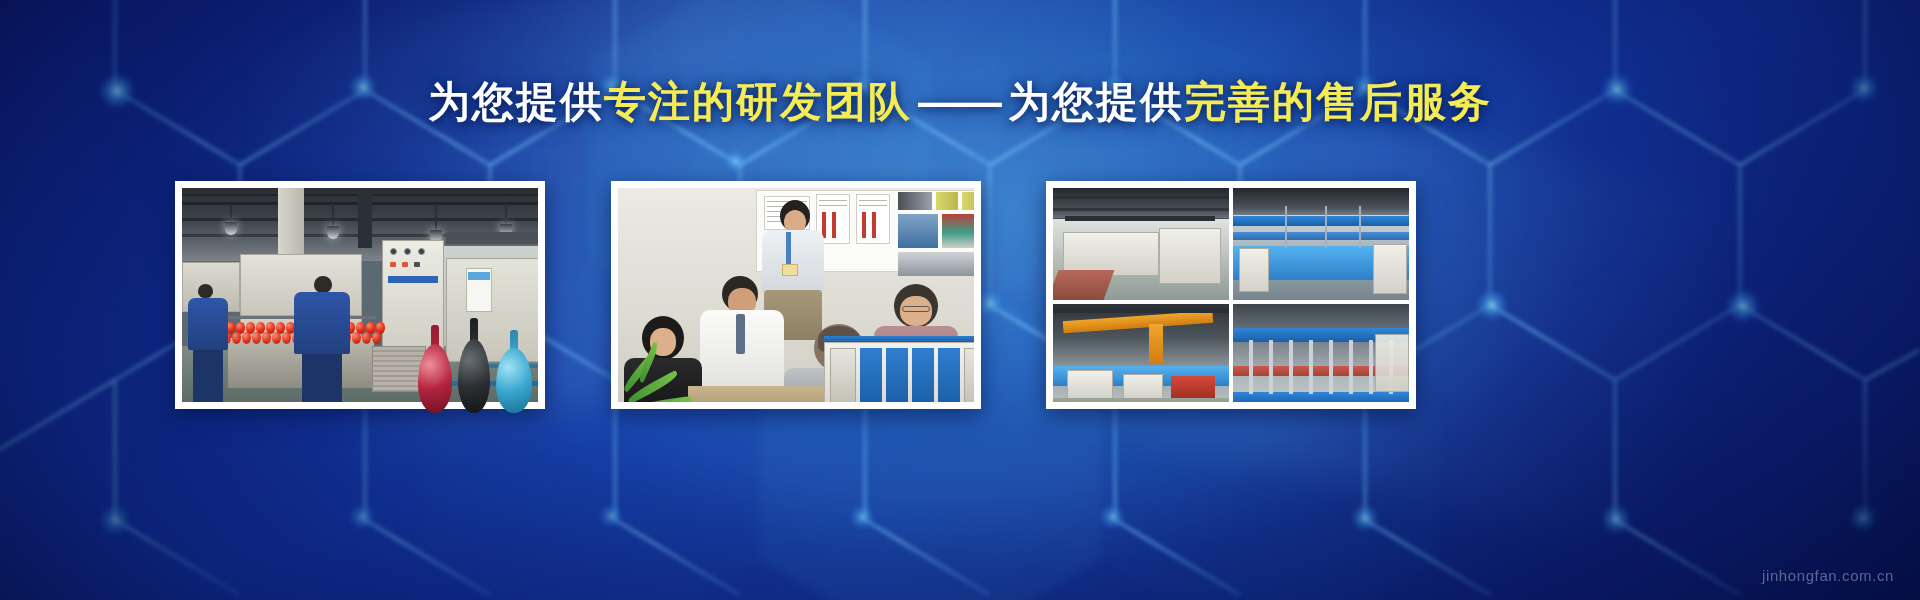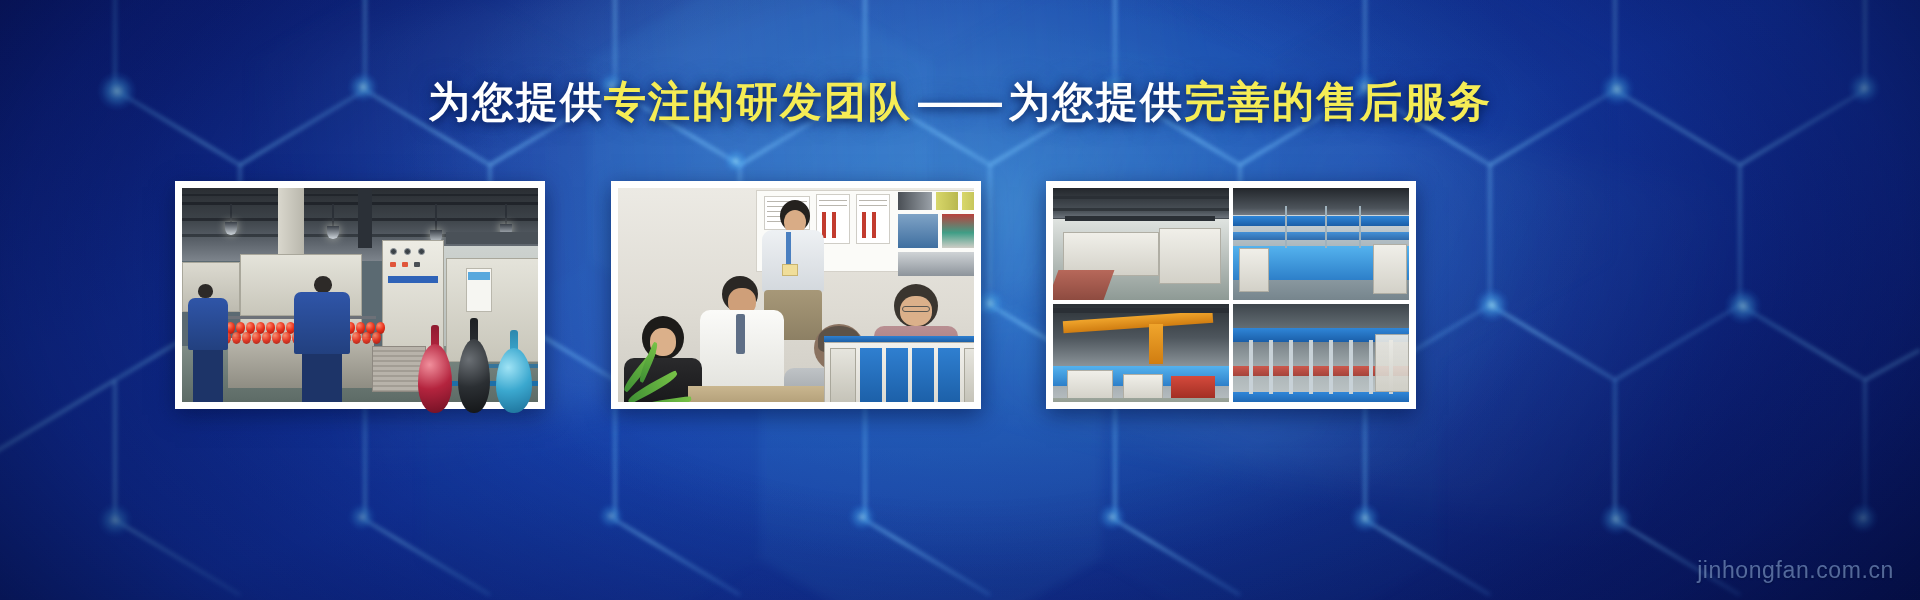"jinhongfan.com.cn" #watermark { font-size: 23px -> 15px }
